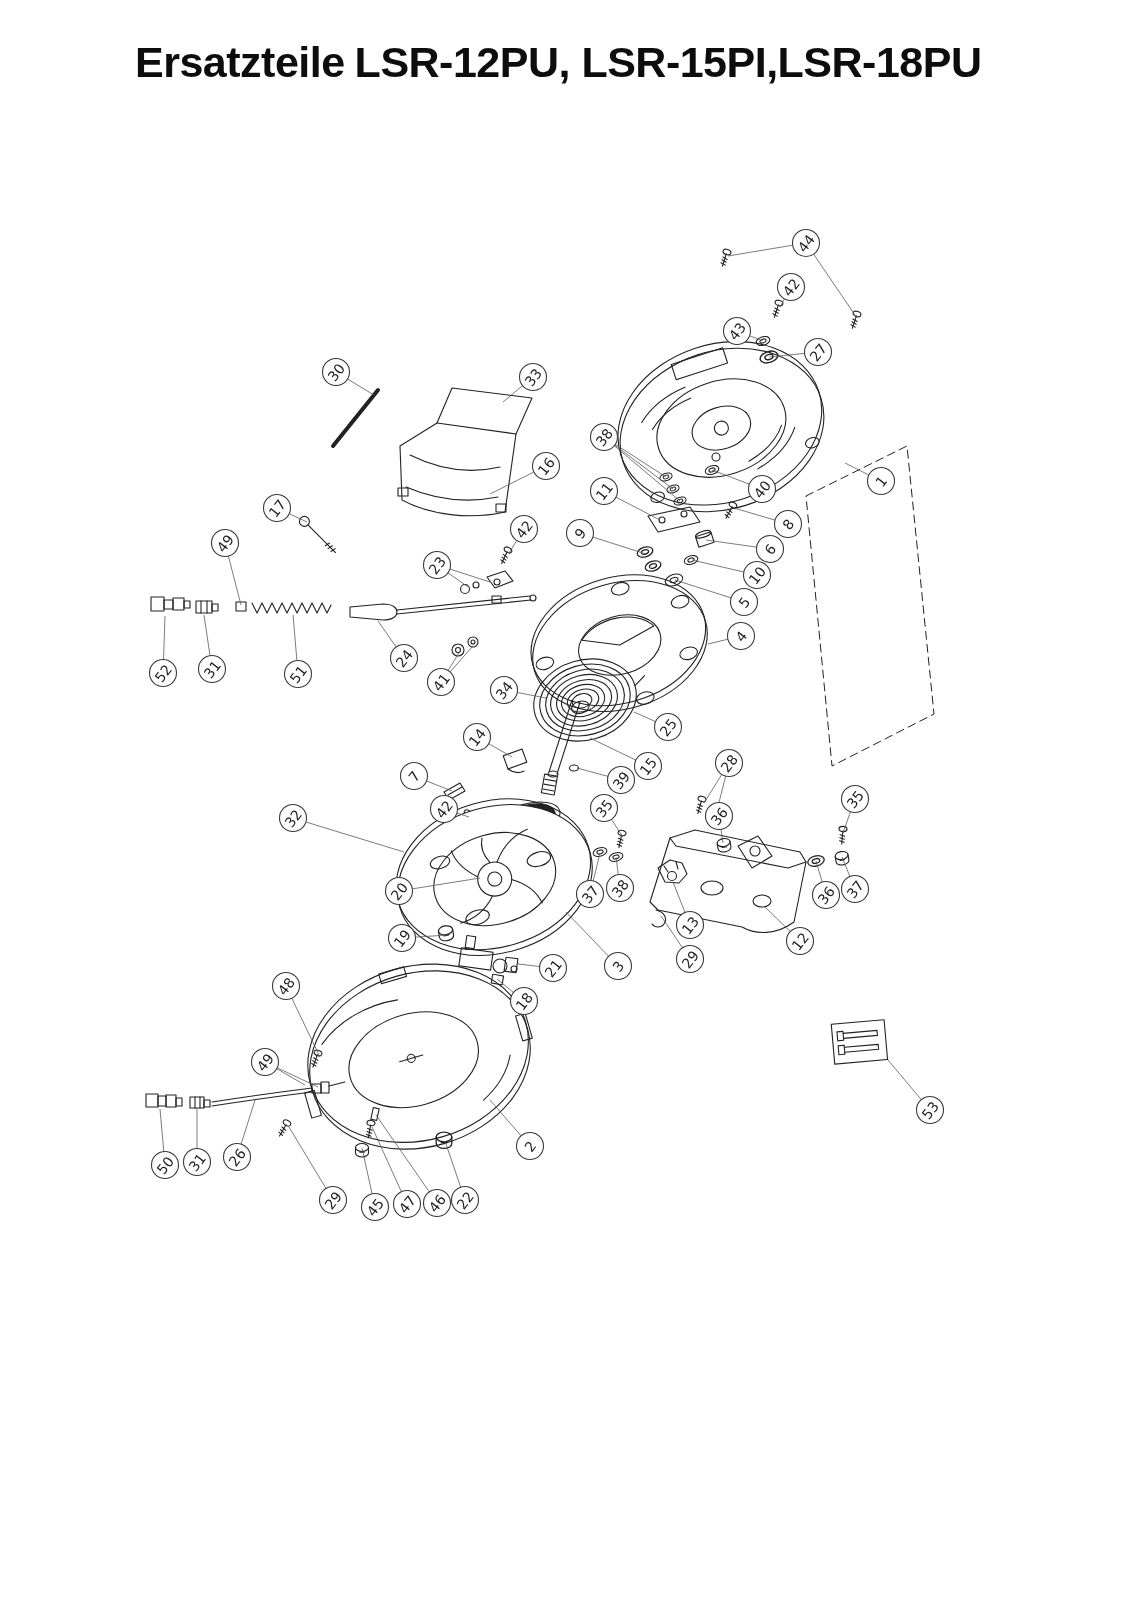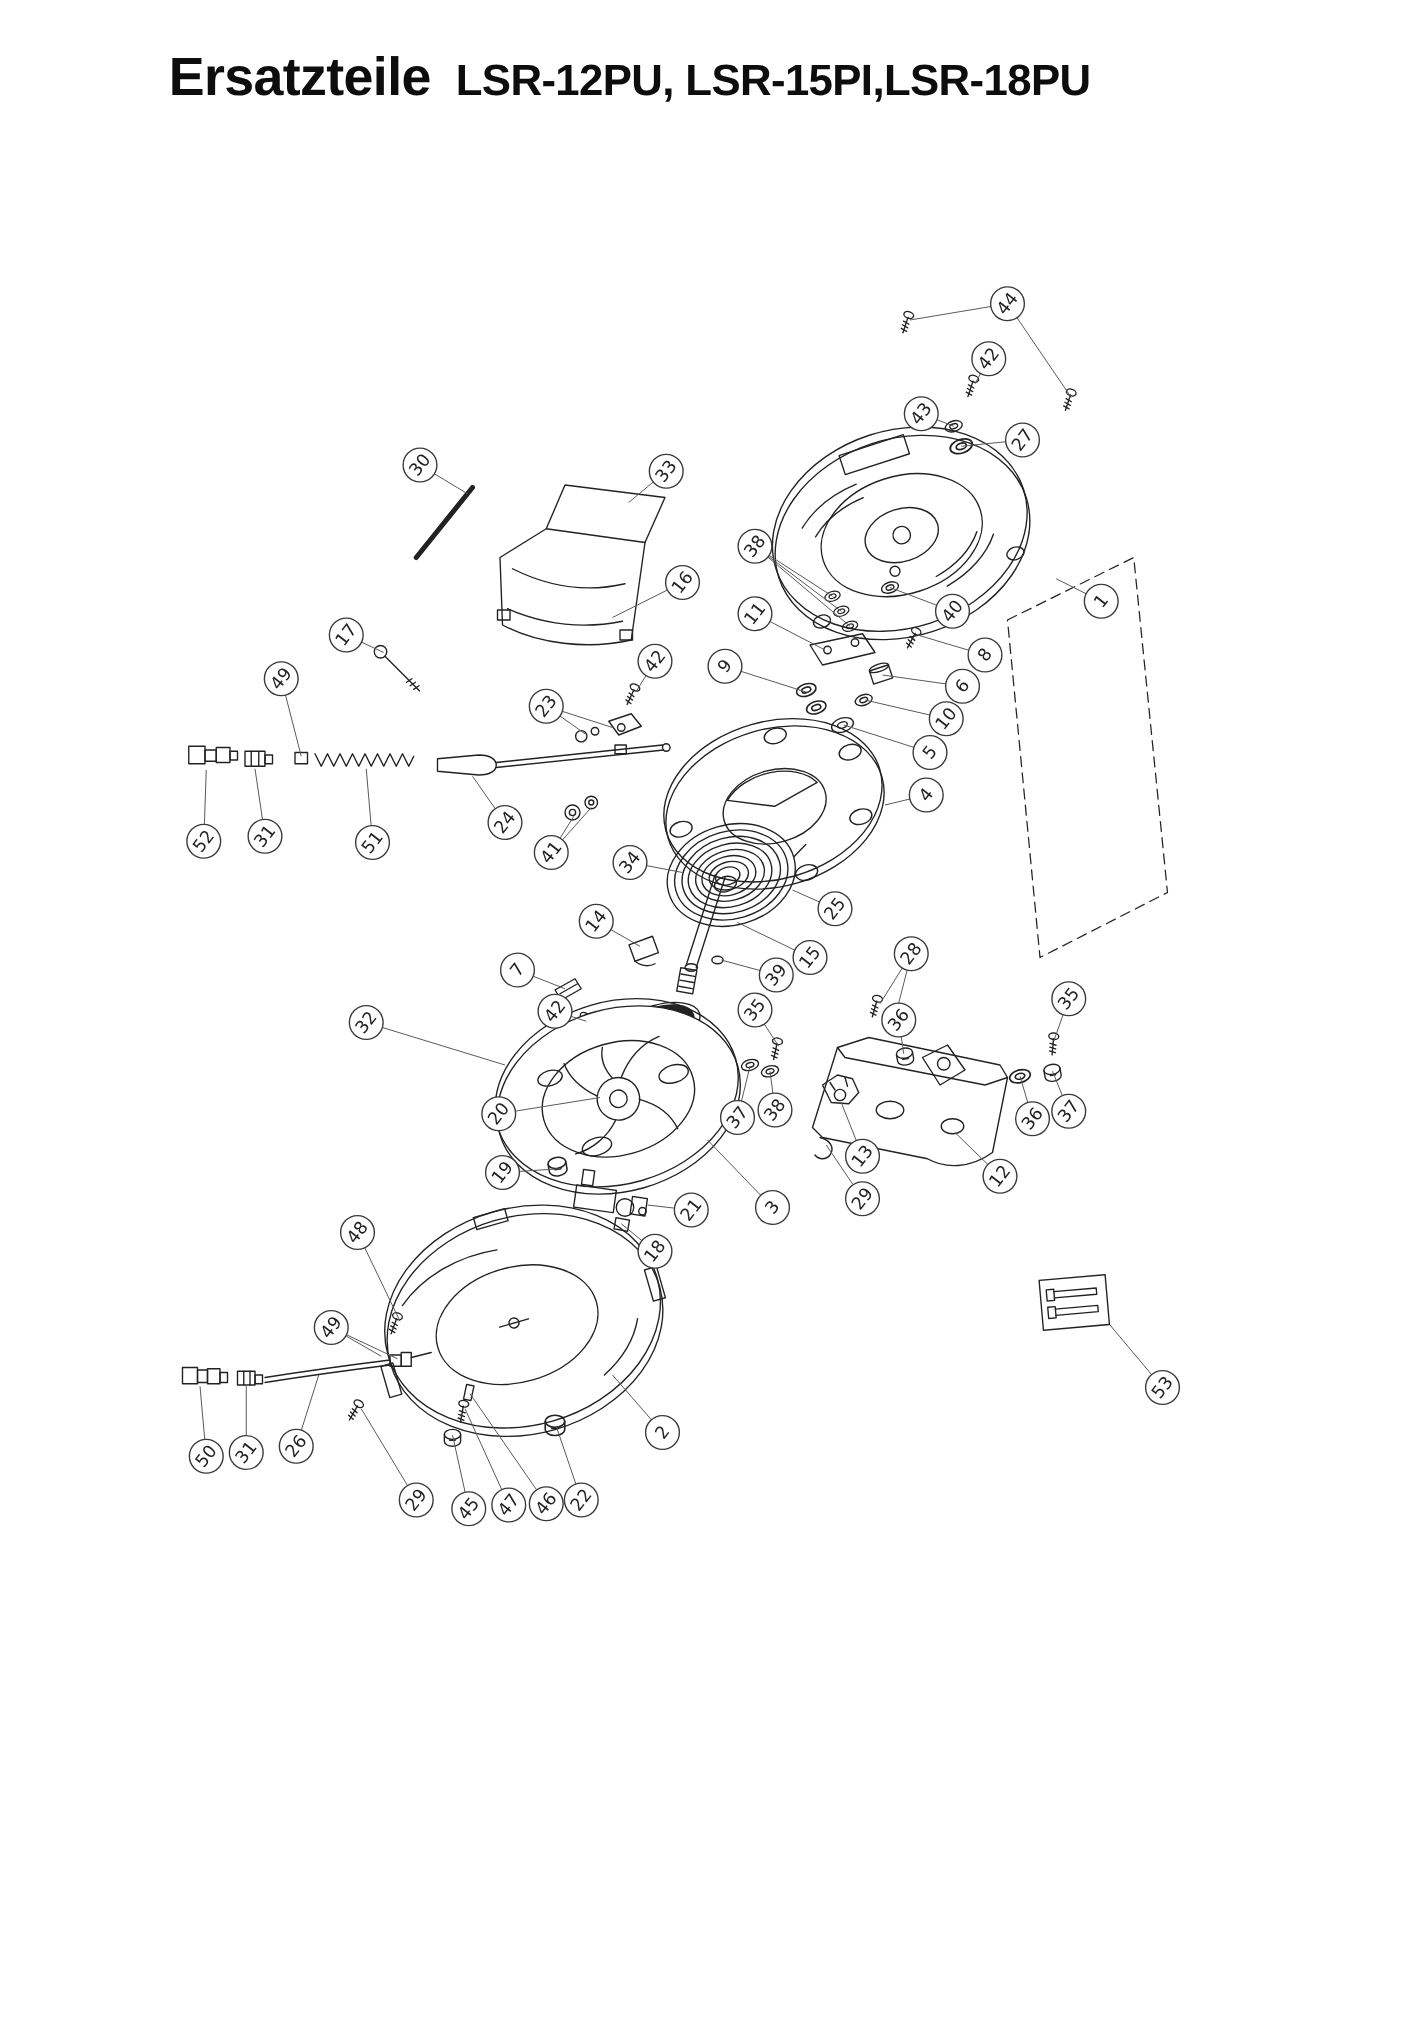"LSR-12PU, LSR-15PI,LSR-18PU" .t-models { font-size: 35px -> 43px; margin-left: 20px -> 10px }
